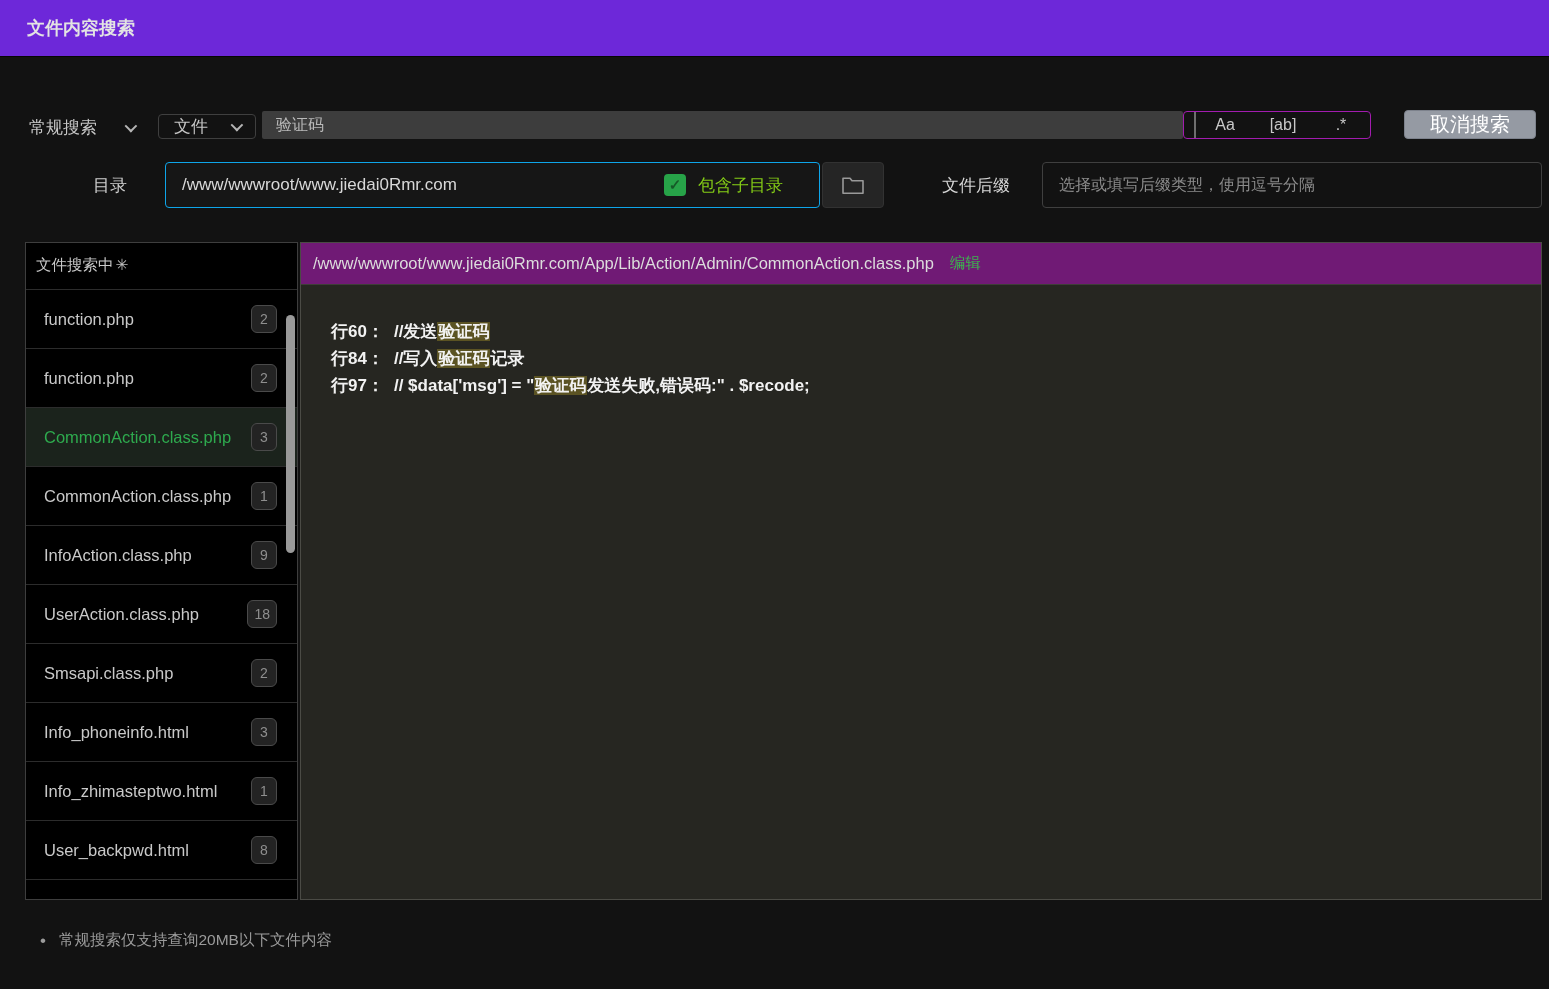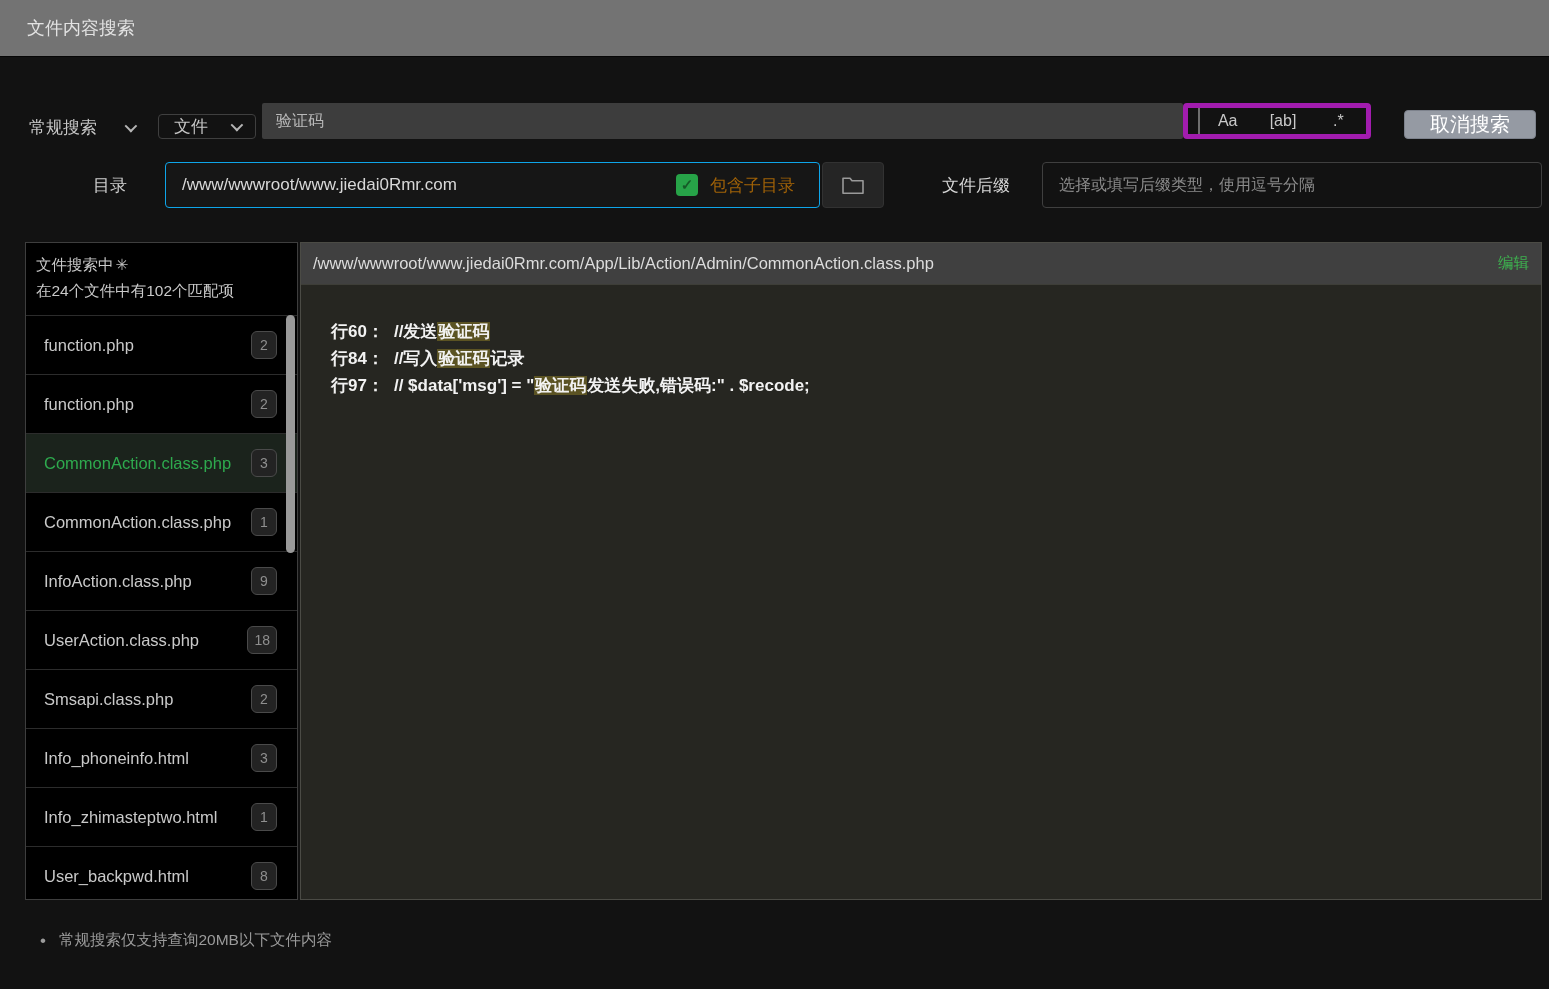"文件内容搜索" .titlebar { background: #737373 -> #6d28d9; font-weight: none -> bold }
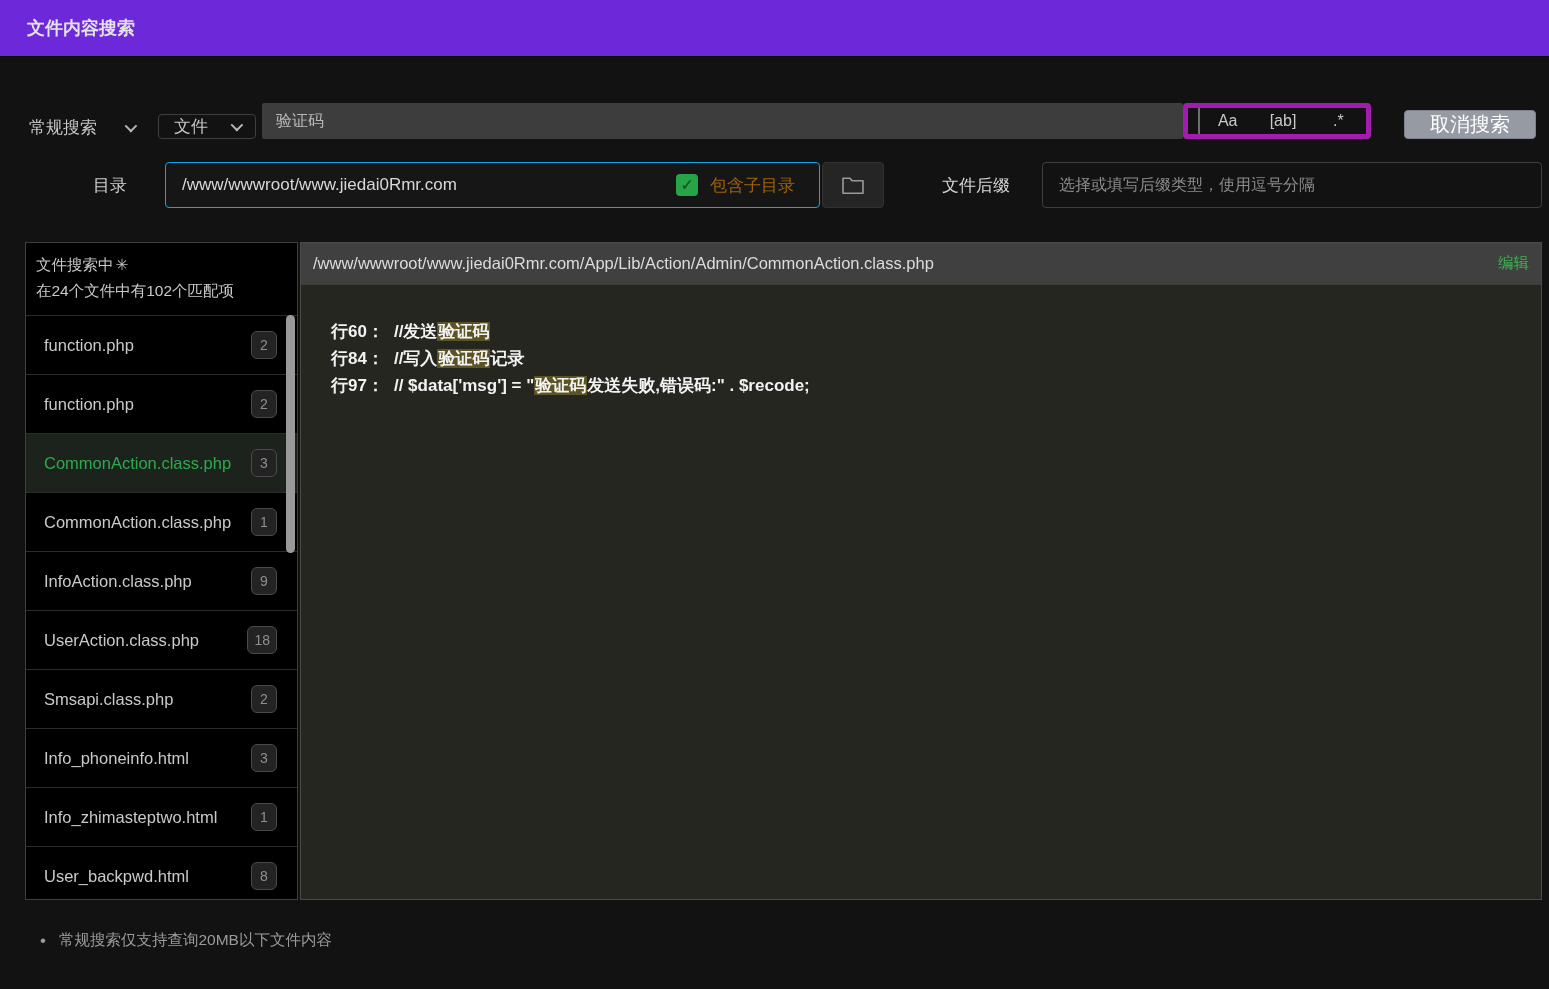"Aa" .options-box { border: 5px solid #a21caf -> 1px solid #a21caf }
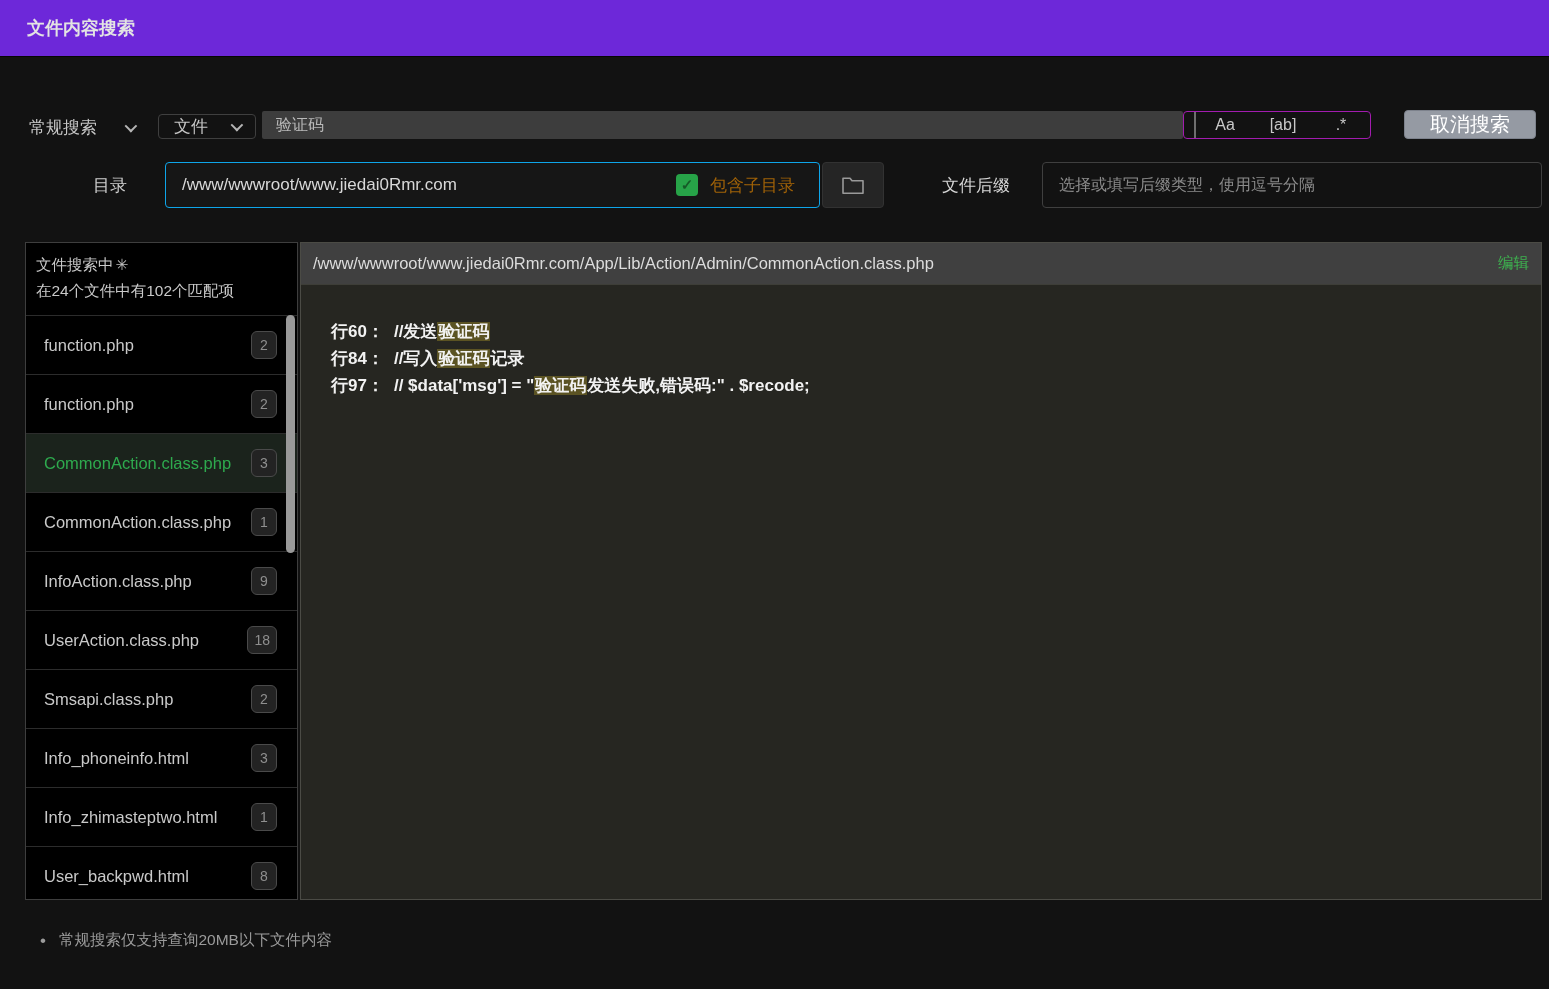"包含子目录" .include-label { color: #a16207 -> #84cc16; margin: 0 24px 0 12px -> 0 36px 0 12px }
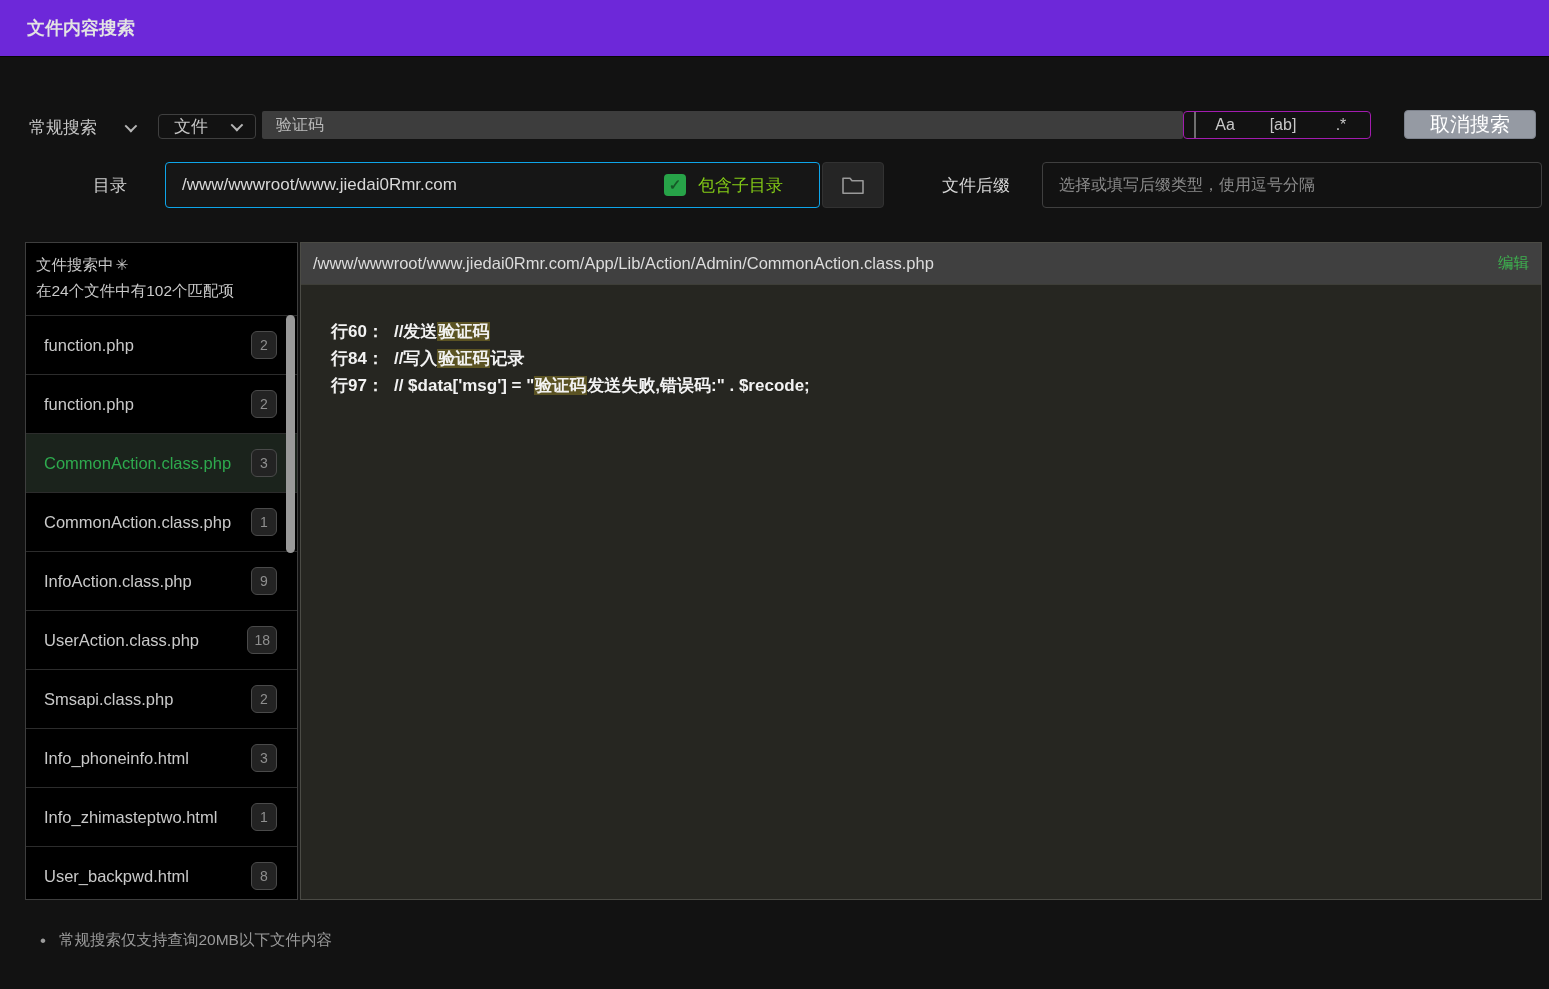"/www/wwwroot/www.jiedai0Rmr.com/App/Lib/" .preview-header { background: #404040 -> #701a75; justify-content: space-between -> none }
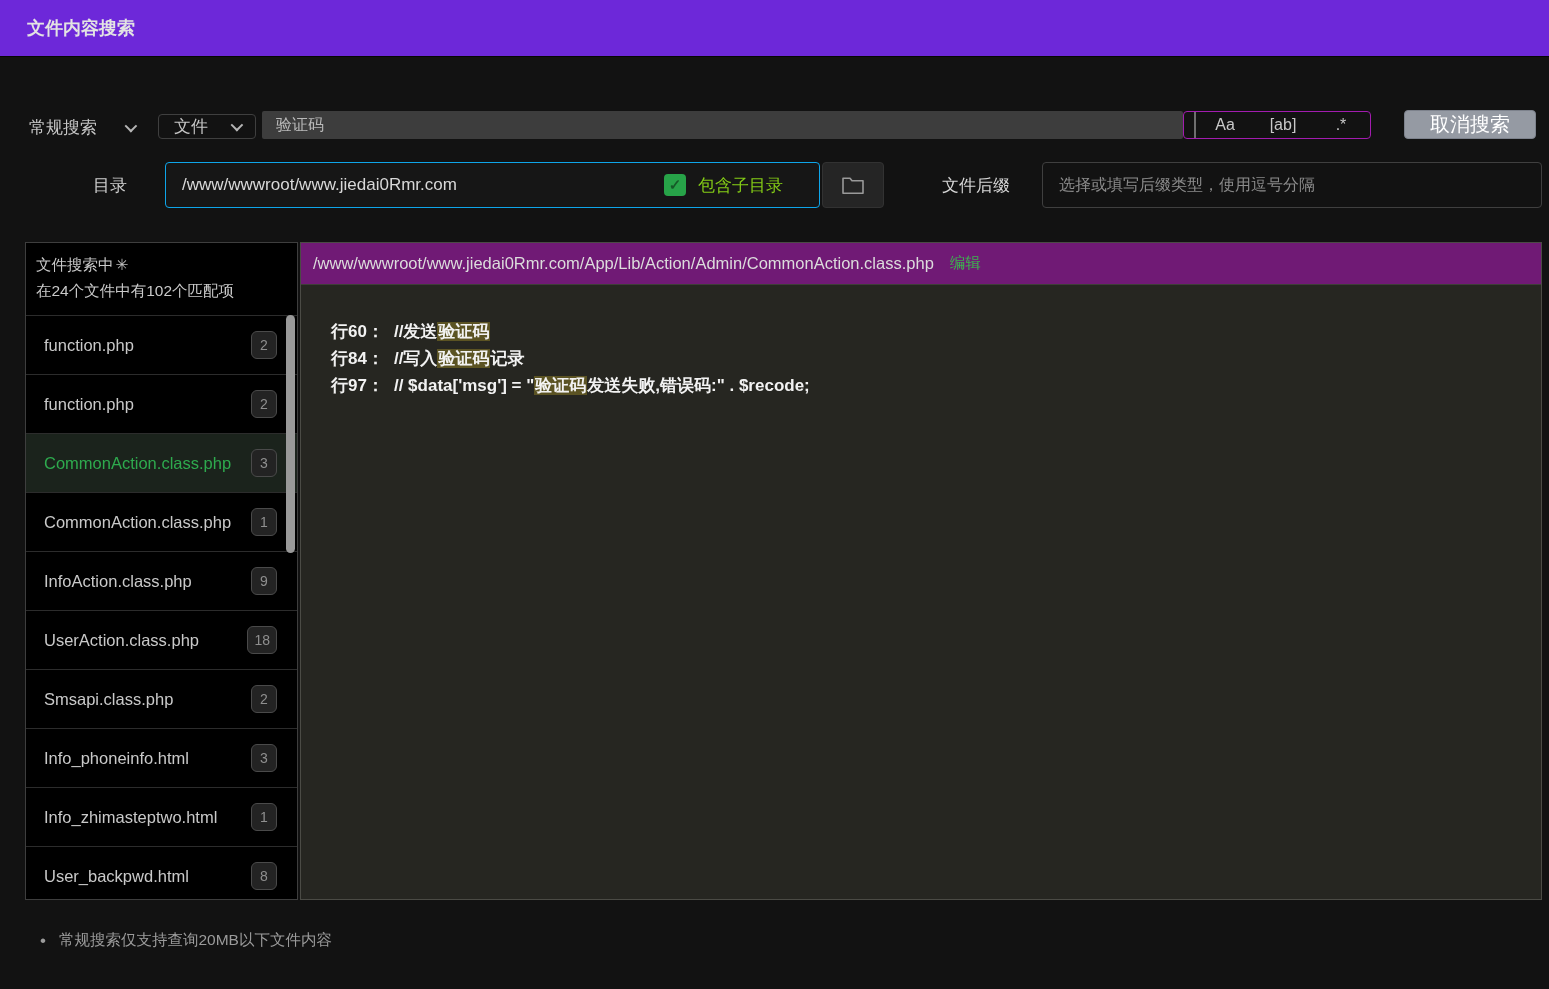"在24个文件中有102个匹配项" div { html: <div>在24个文件中有102个匹配项</div> -> none }
